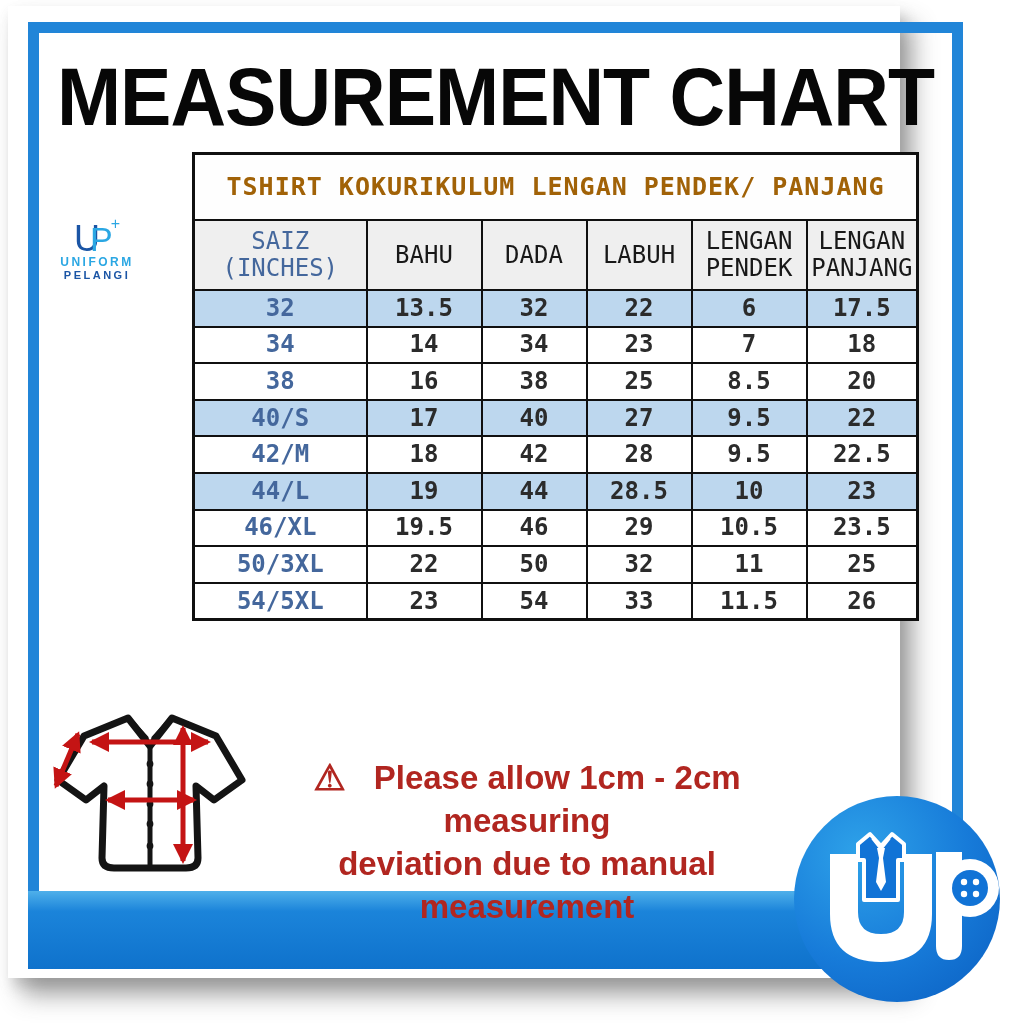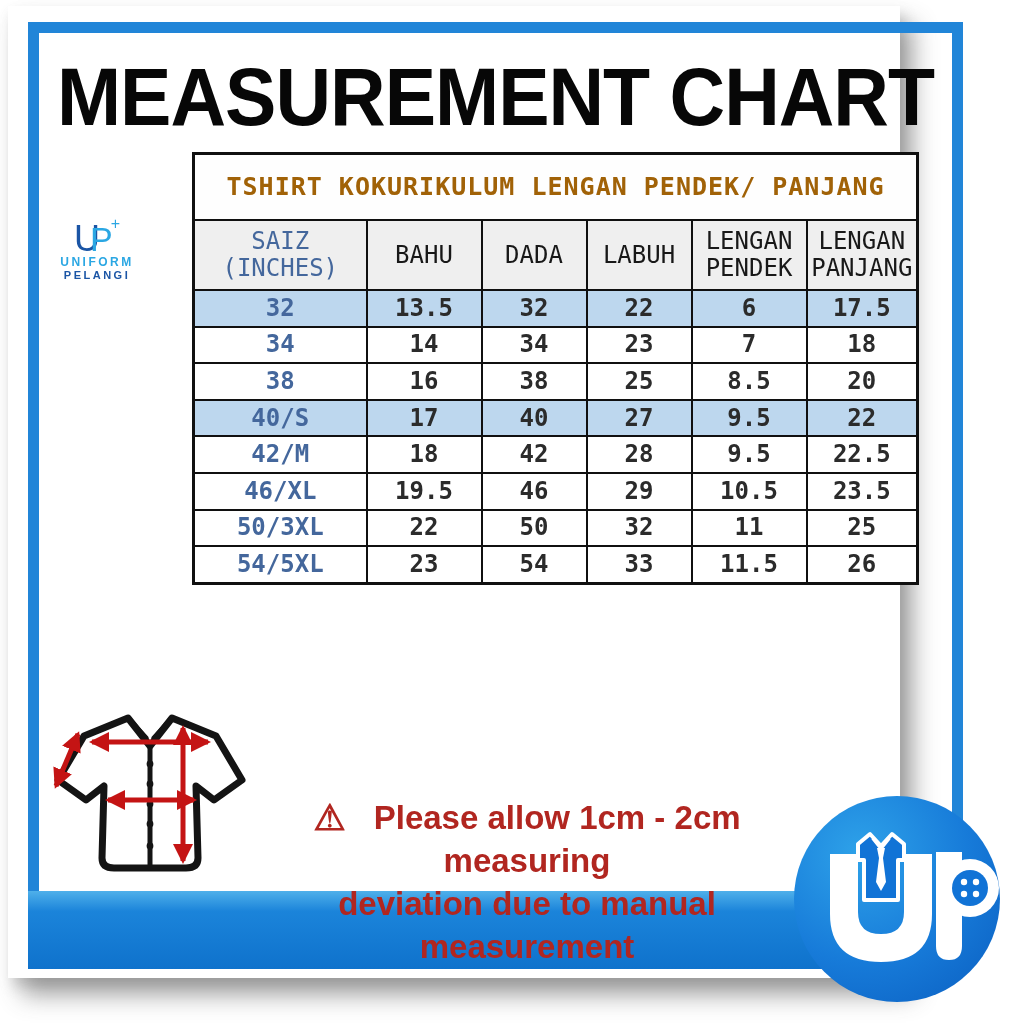"44/L" tr.stripe { html: none -> <tr> <td>44/L</td> <td>19</td> <td>44</td> <td>28.5</td> <td>10</td> <td>23</td> </tr> }
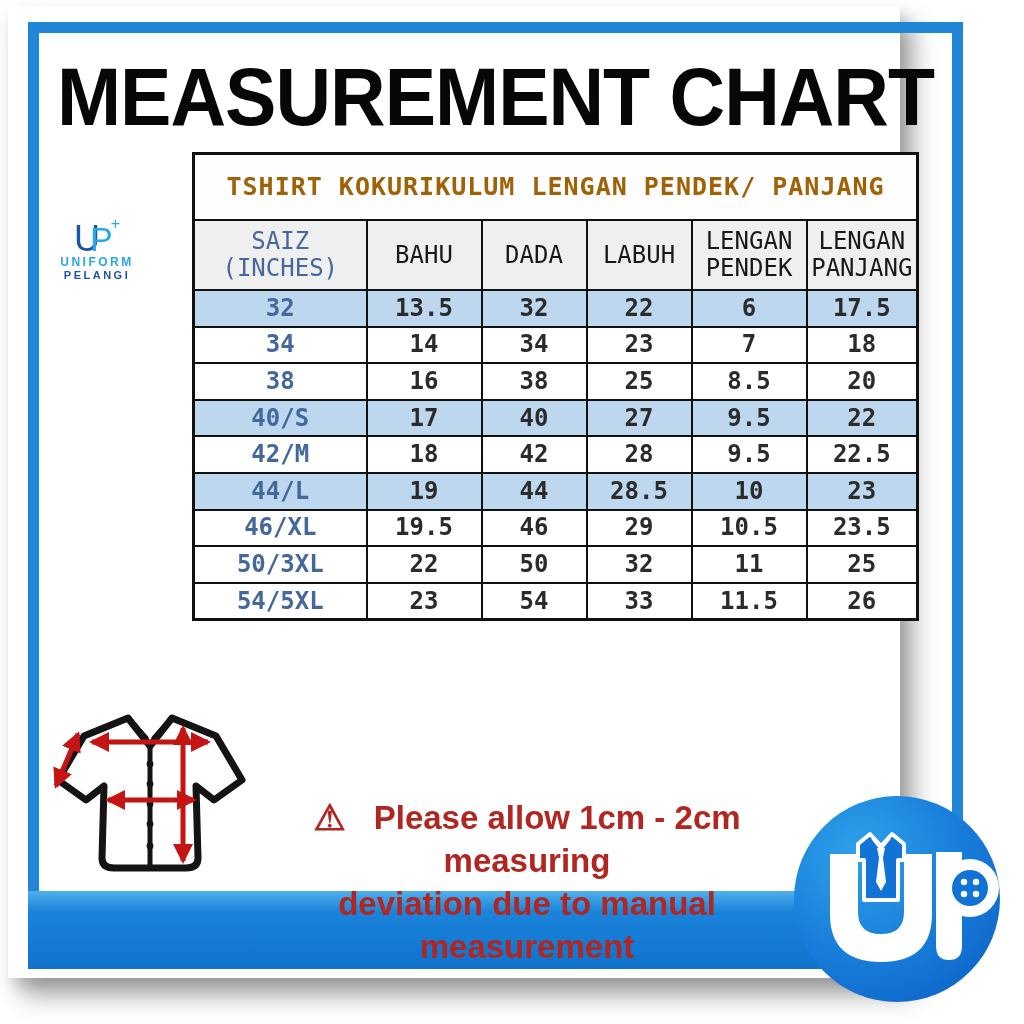"⚠ Please allow 1cm -" .note { top: 790px -> 750px }
